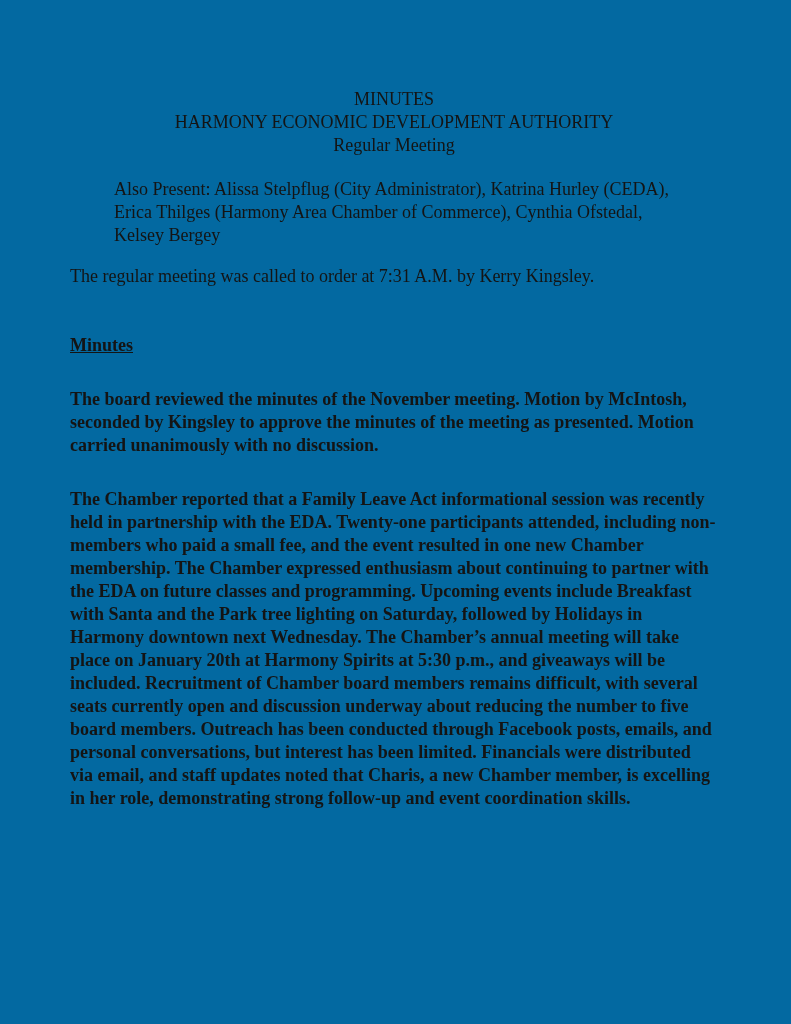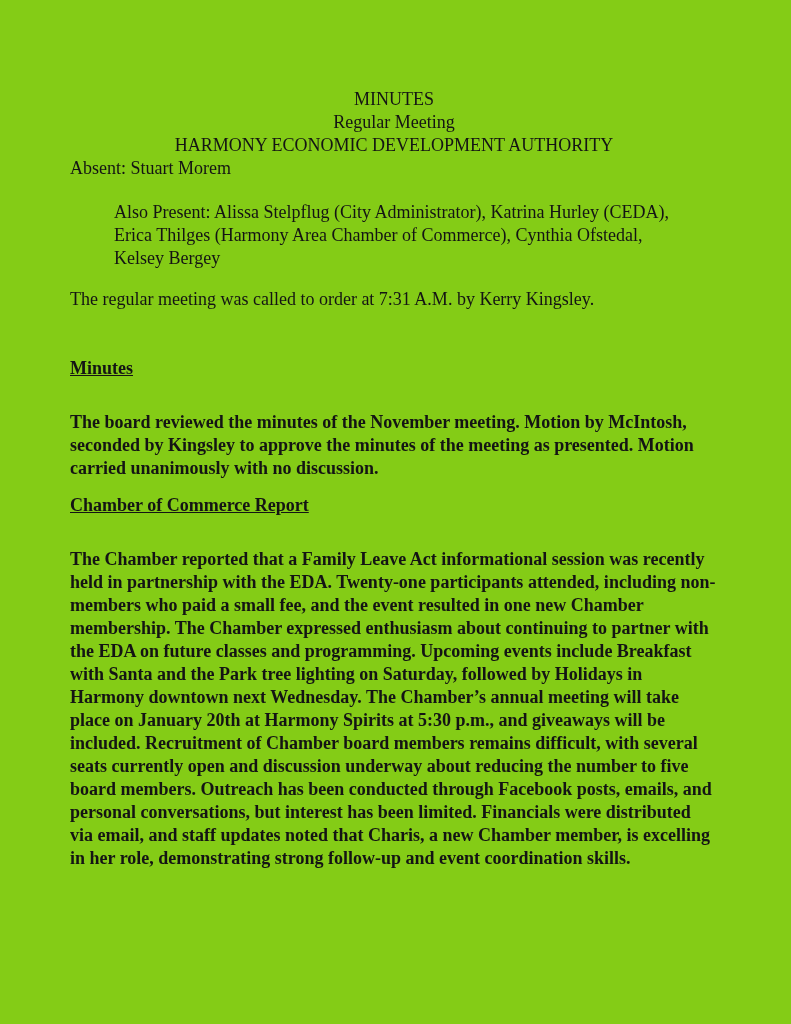"MINUTES" .page { background: #84cc16 -> #0369a1 }
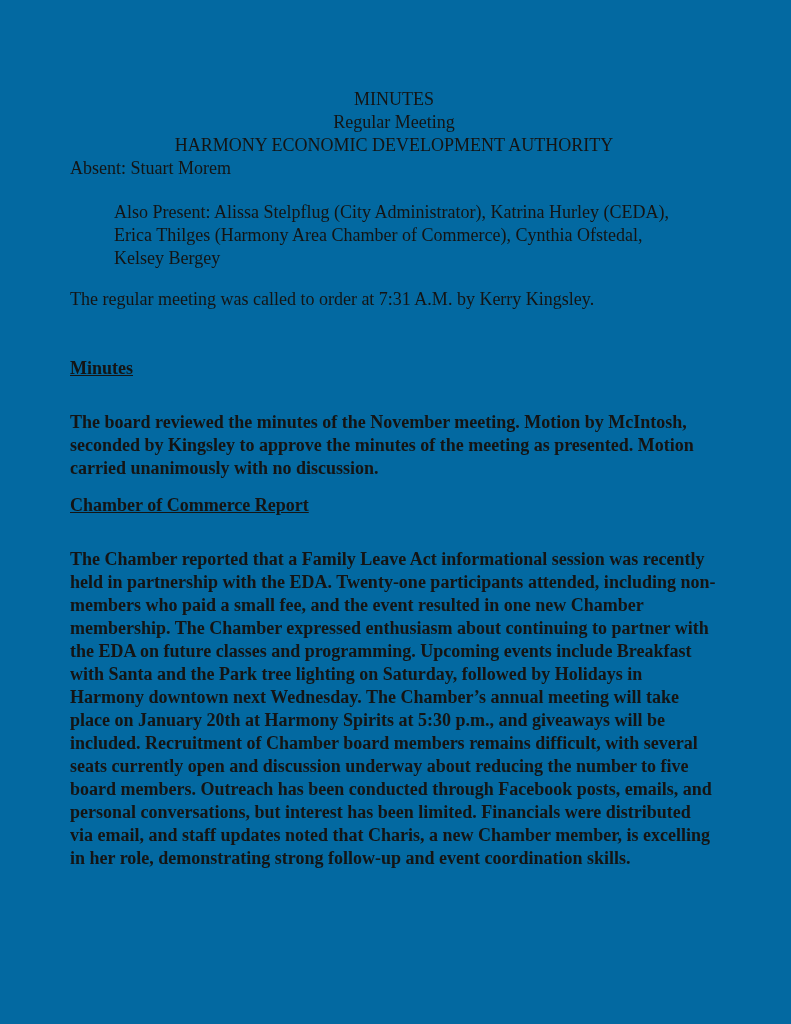"Regular Meeting" p.title-line { order: before "HARMONY ECONOMIC DEVELOPMENT AUTHORITY" -> after "HARMONY ECONOMIC DEVELOPMENT AUTHORITY" }
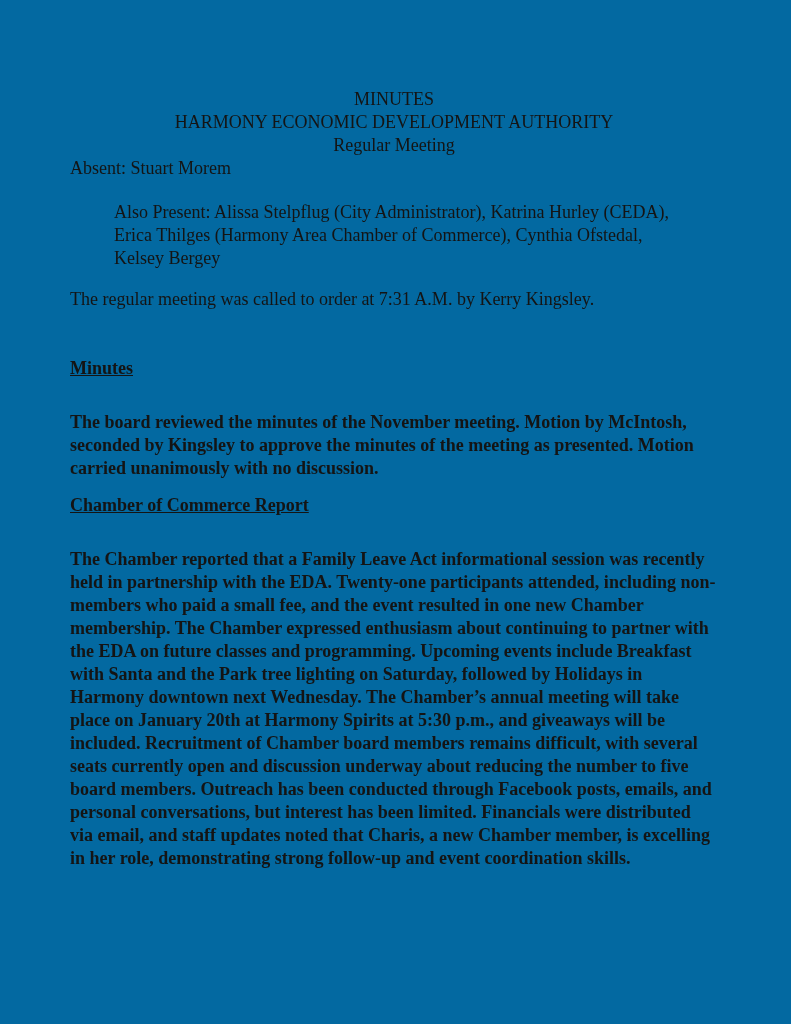"Absent: Stuart Morem" p.absent-line { html: <p>Absent: Stuart Morem</p> -> none }
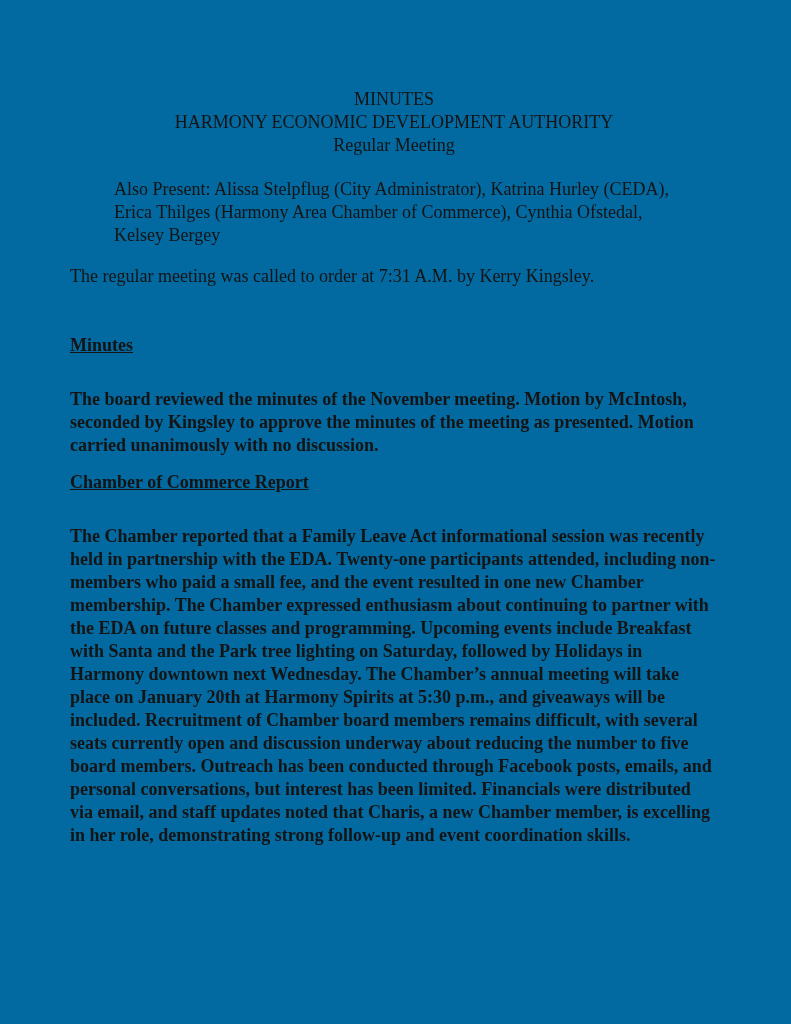"Chamber of Commerce Report" h2.section-heading { html: <h2>Chamber of Commerce Report</h2> -> none }
